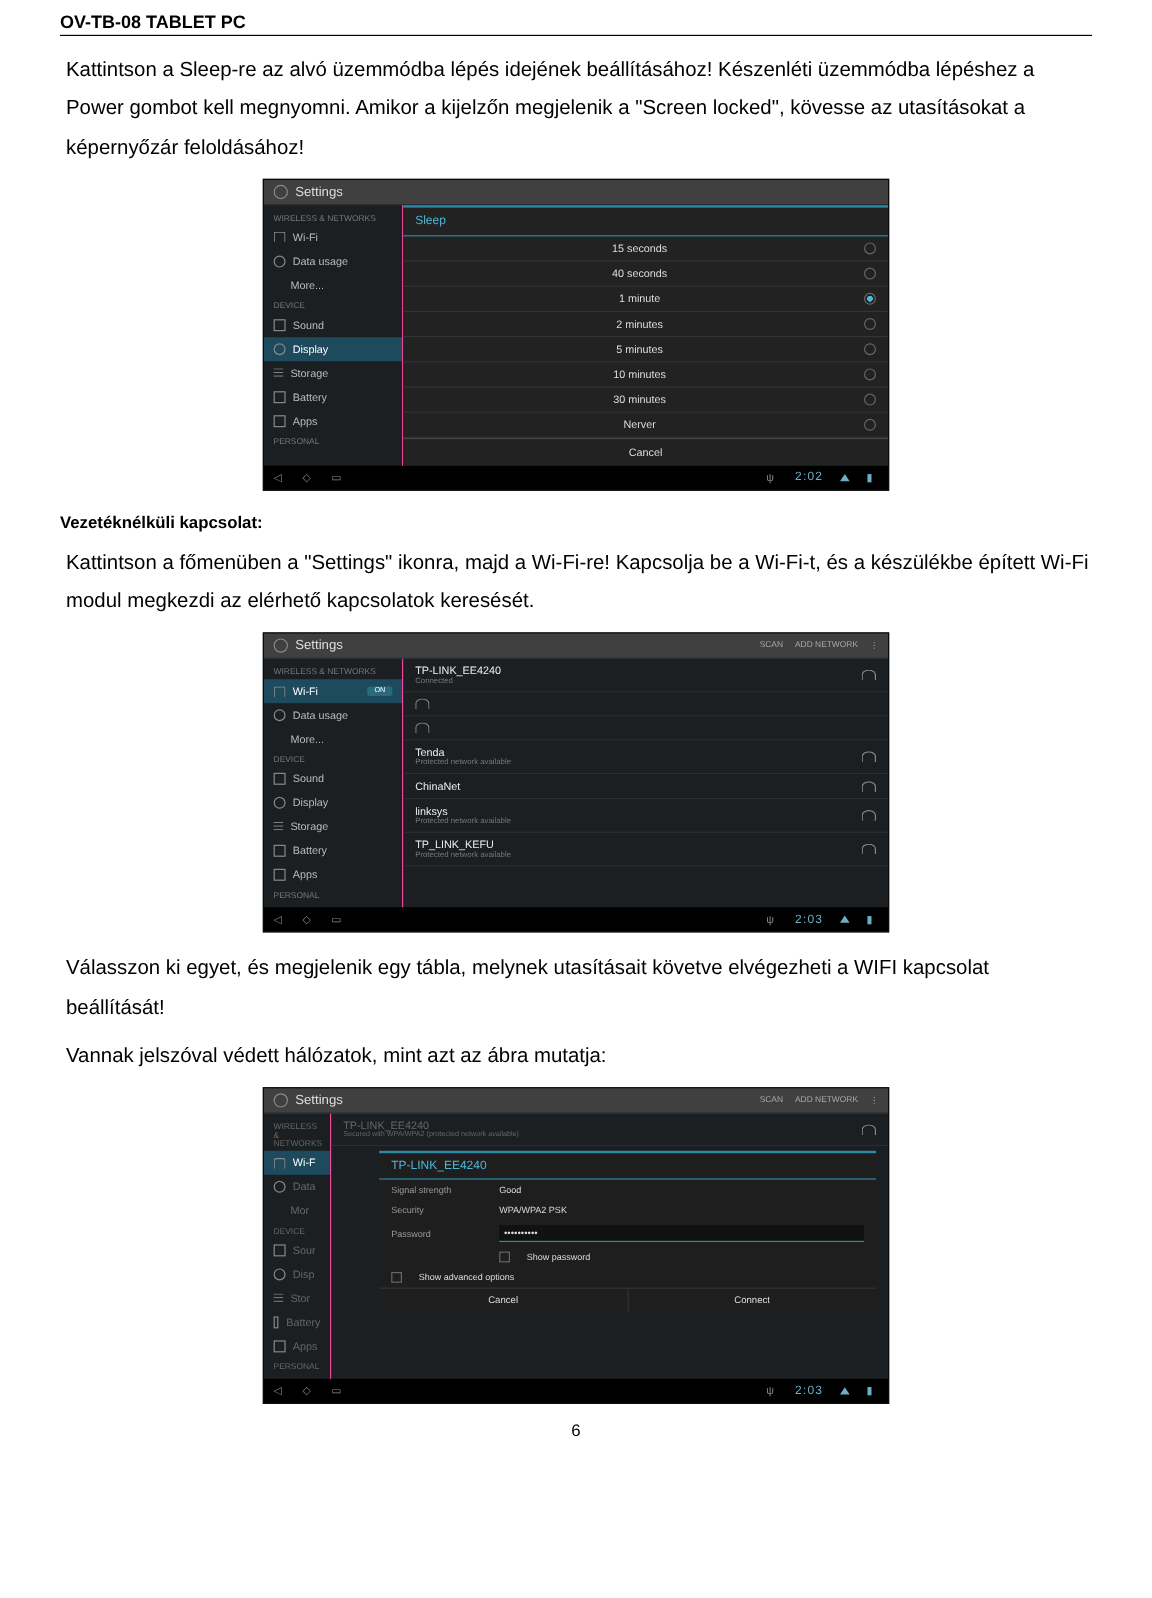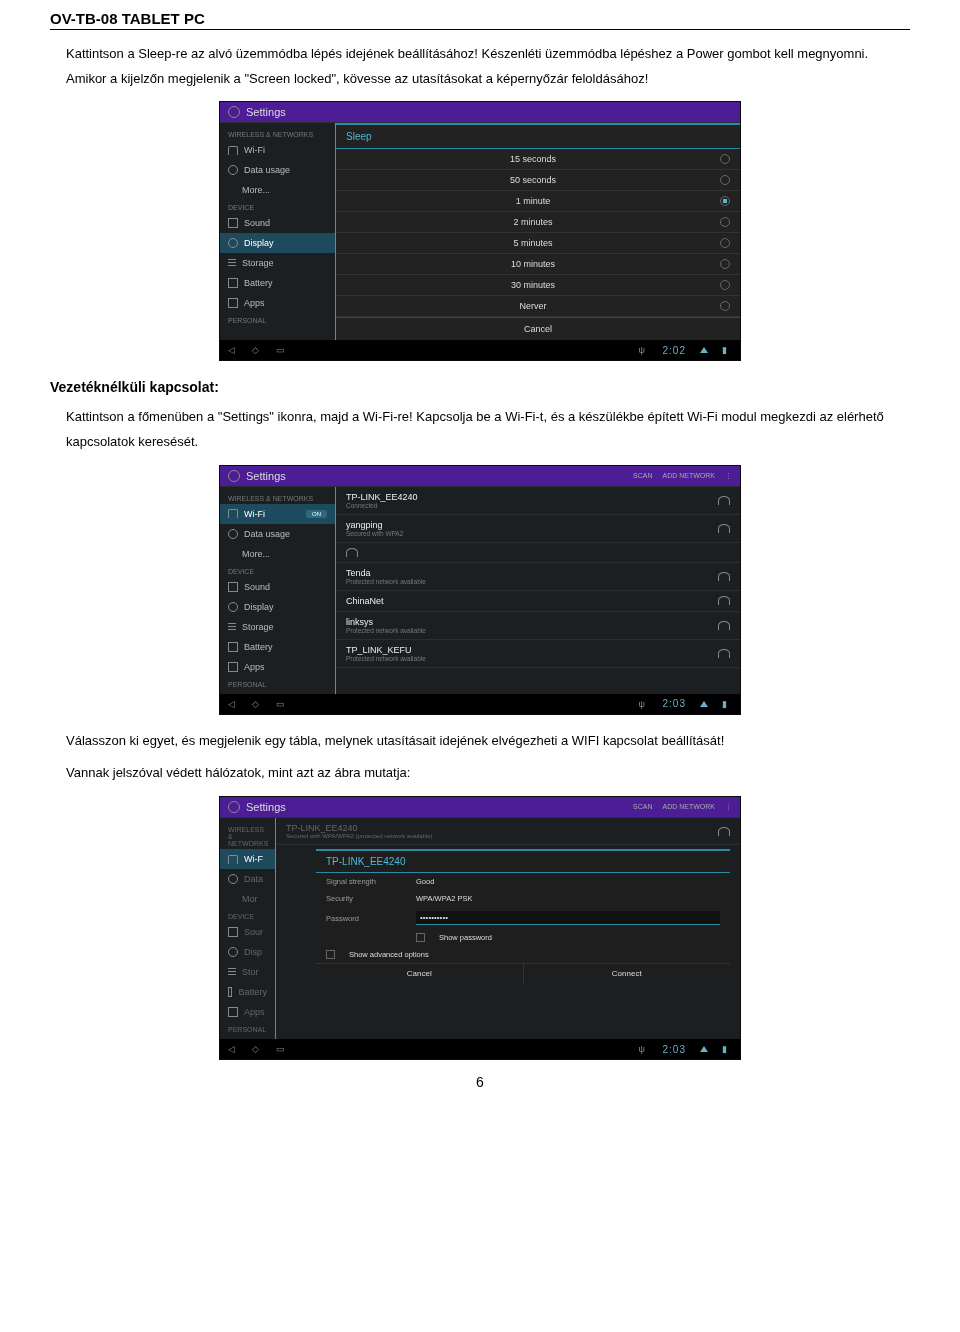"Kattintson a Sleep-re az alvó" .body-text { font-size: 13px -> 17px; margin: 0 0 8px 16px -> 0 0 8px 5px }
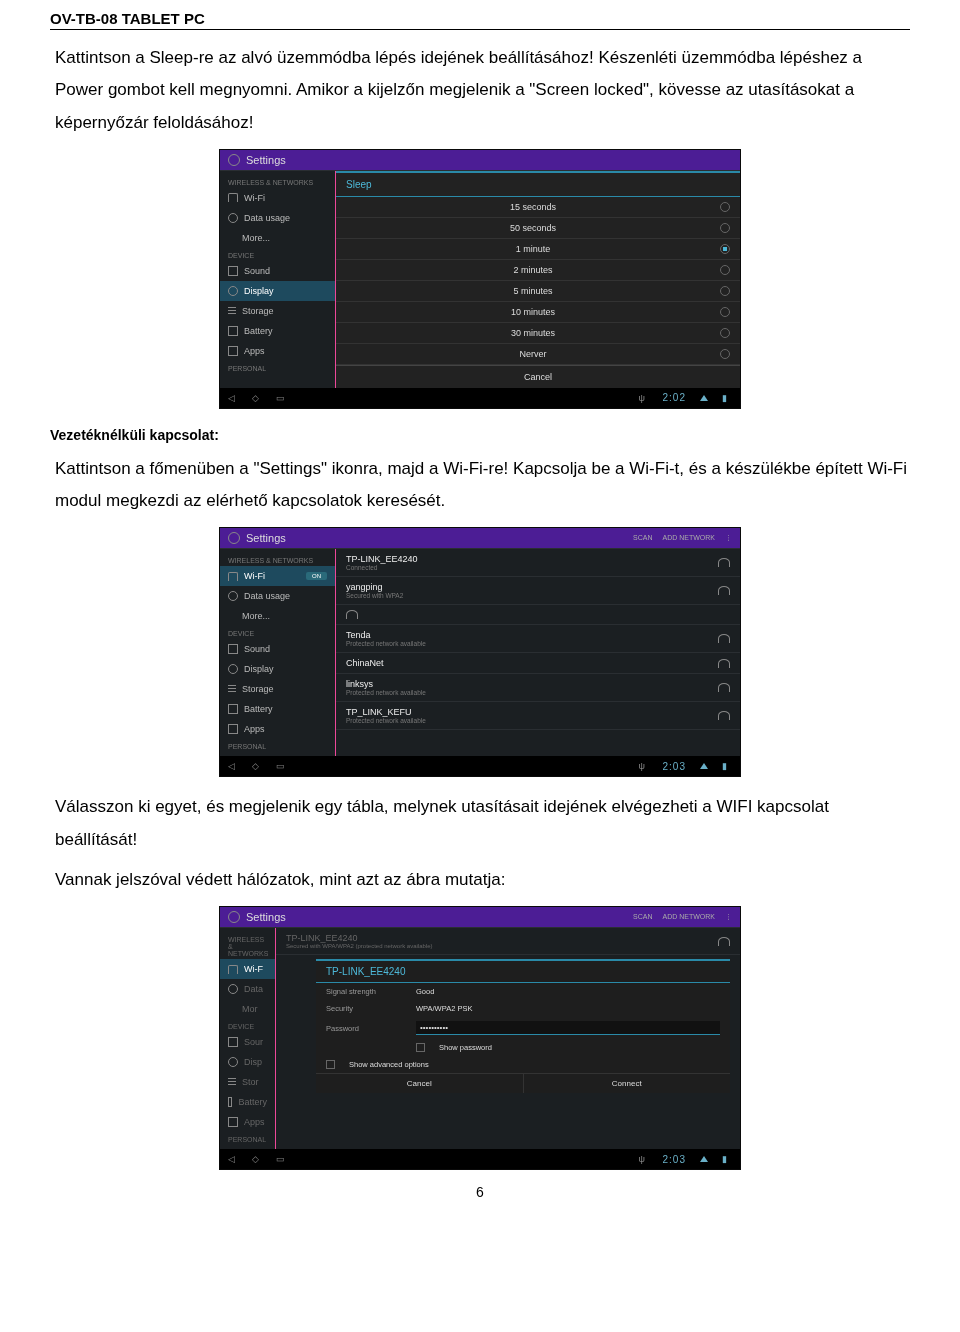"Settings" .shot-header { background: #4c1d95 -> #404040 }
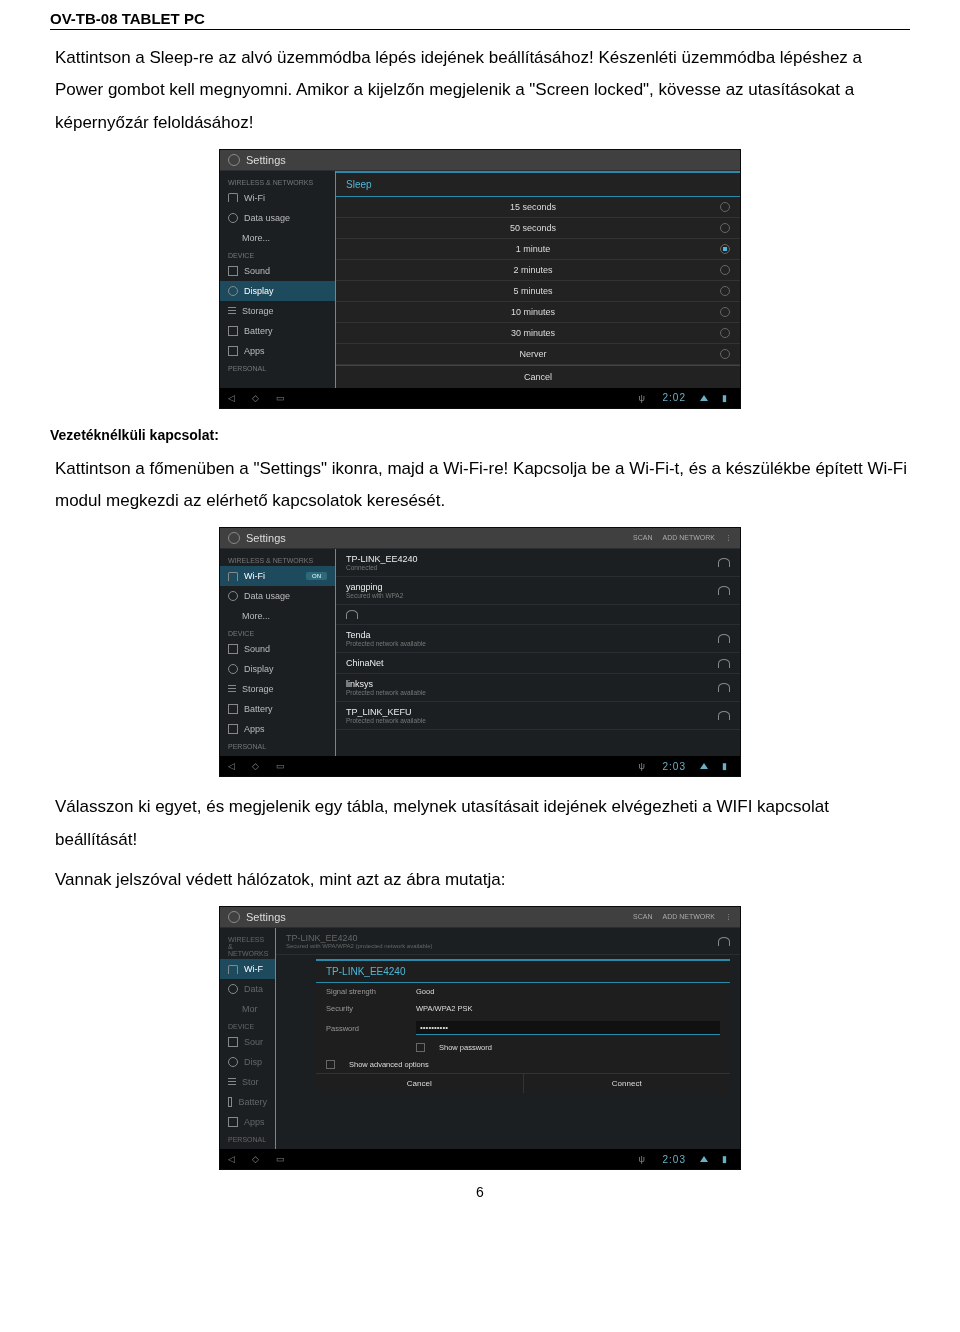"50 seconds" span.label { text: 50 -> 40 }
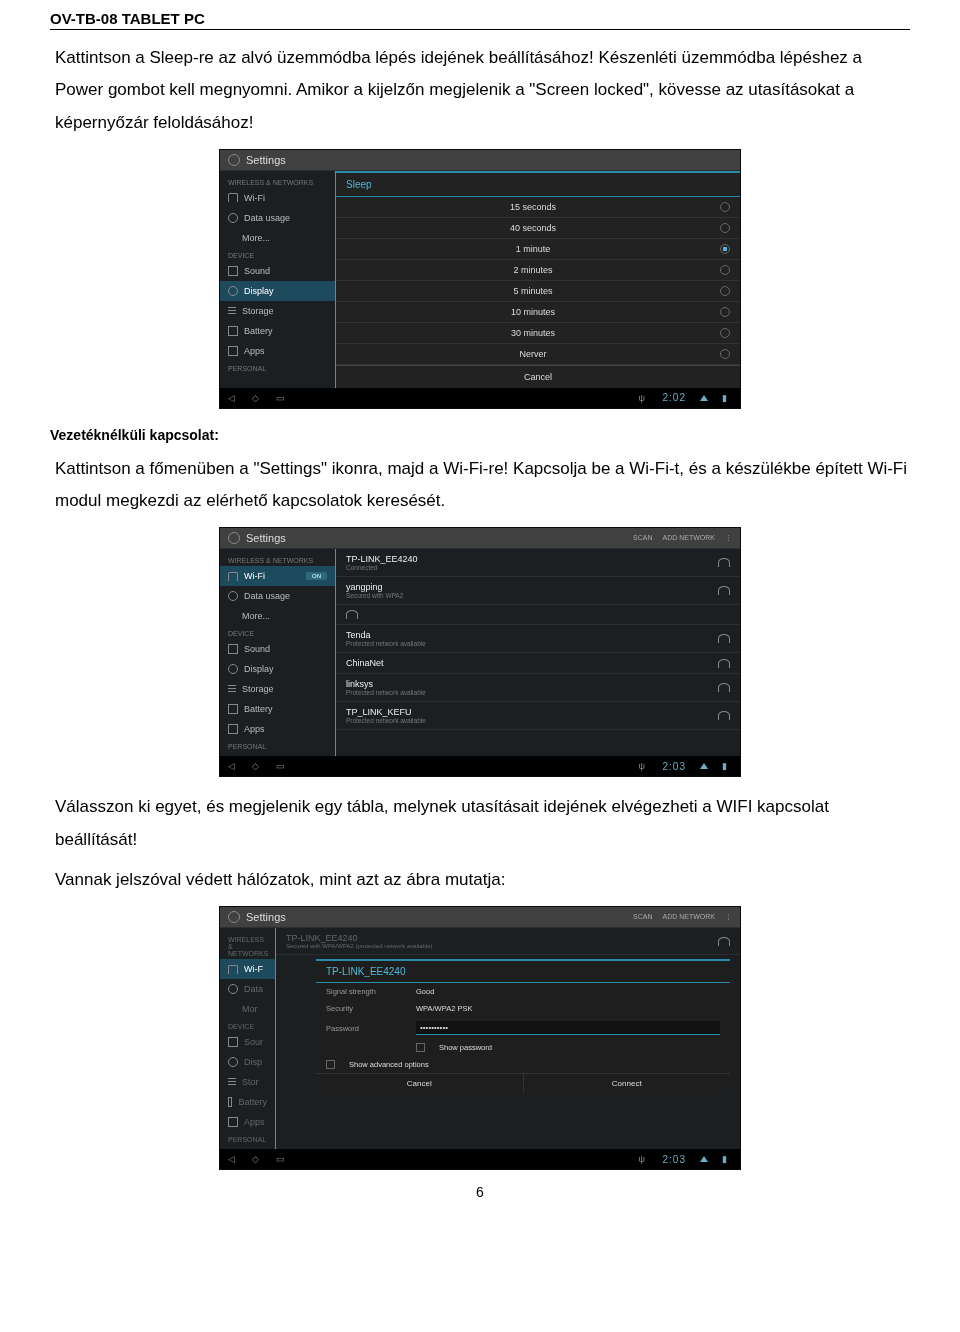"yangping" div.info { html: <div> <div>yangping</div> <div>Secured with WPA2</div> </div> -> none }
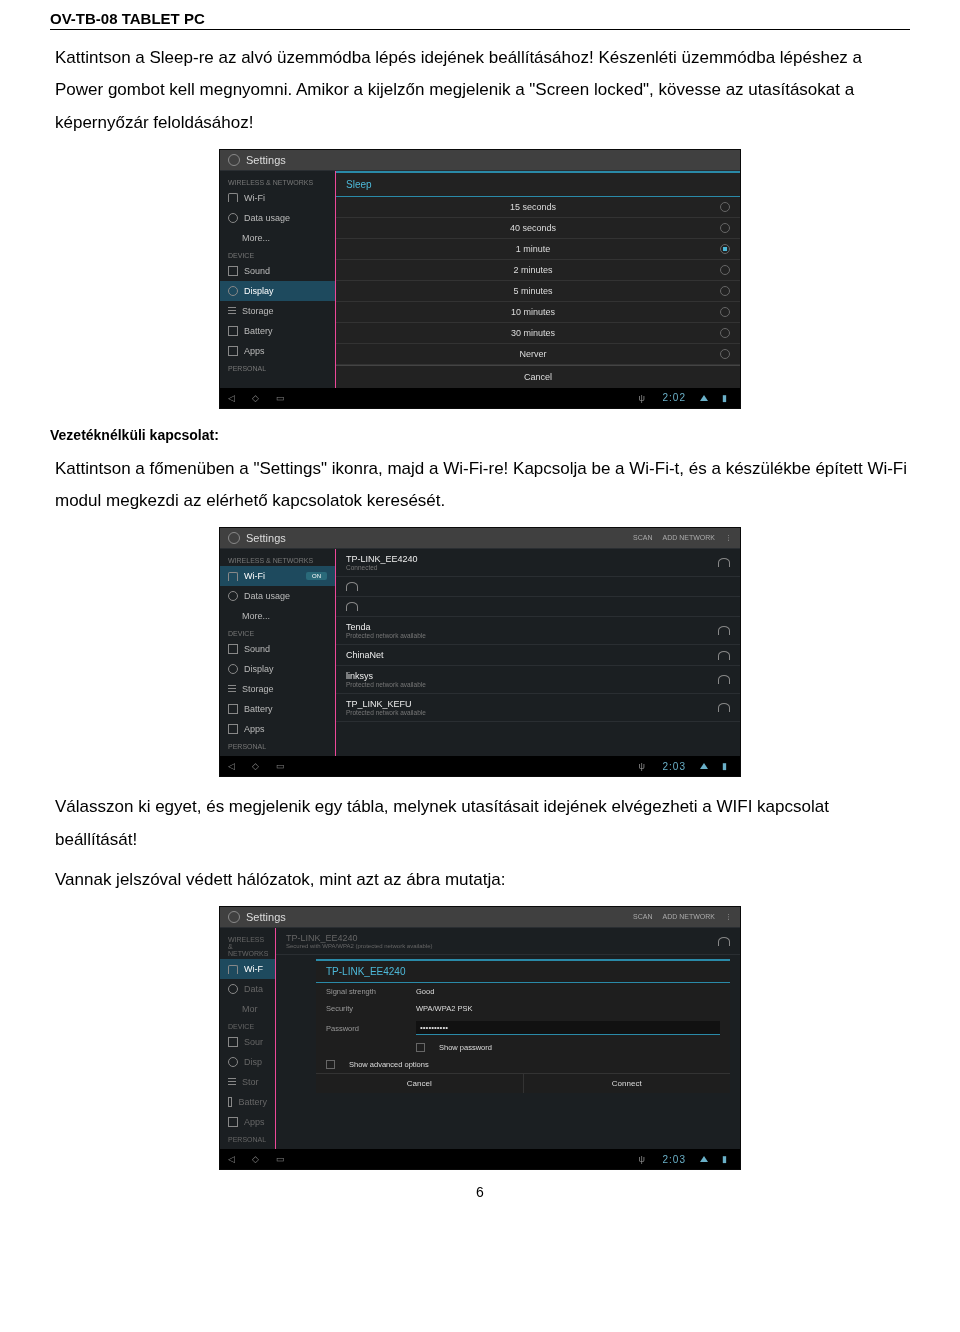"Válasszon ki egyet, és megjelenik" p.body-text { text: idejének -> követve }
